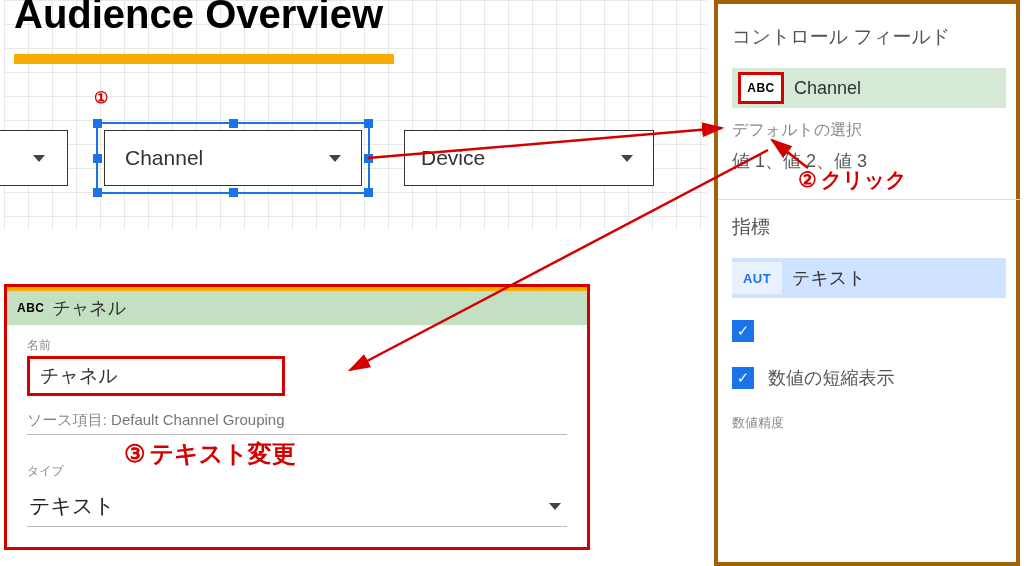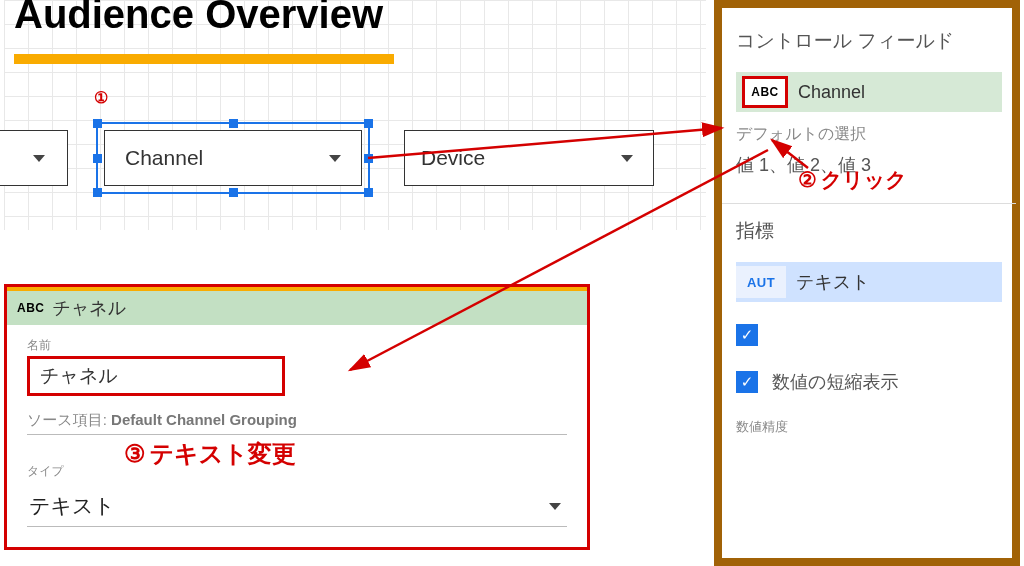"コントロール フィールド" .right-panel { border: 8px solid #a16207 -> 4px solid #a16207 }
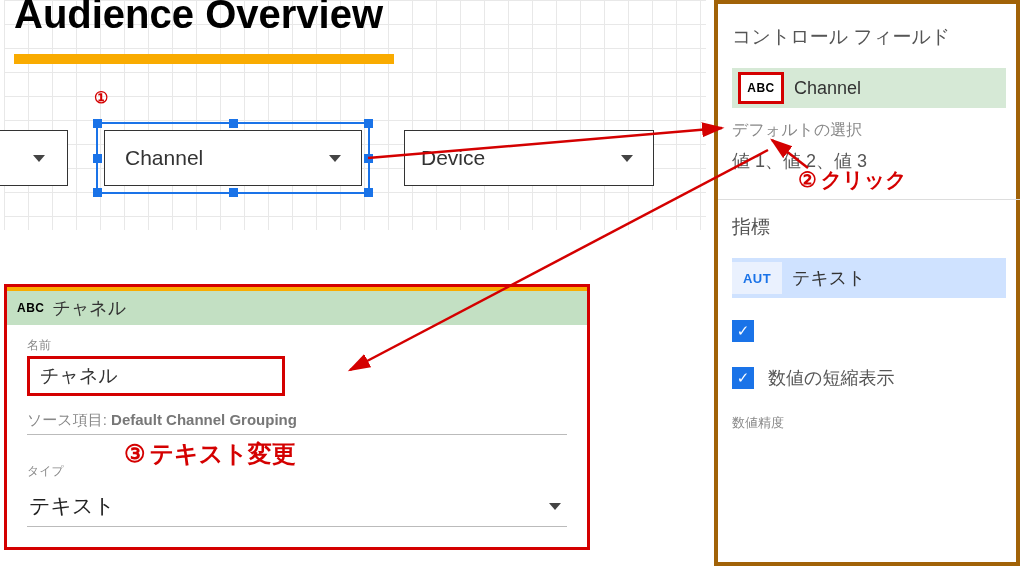"Default Channel Grouping" .fe-source b { font-weight: 700 -> 400 }
